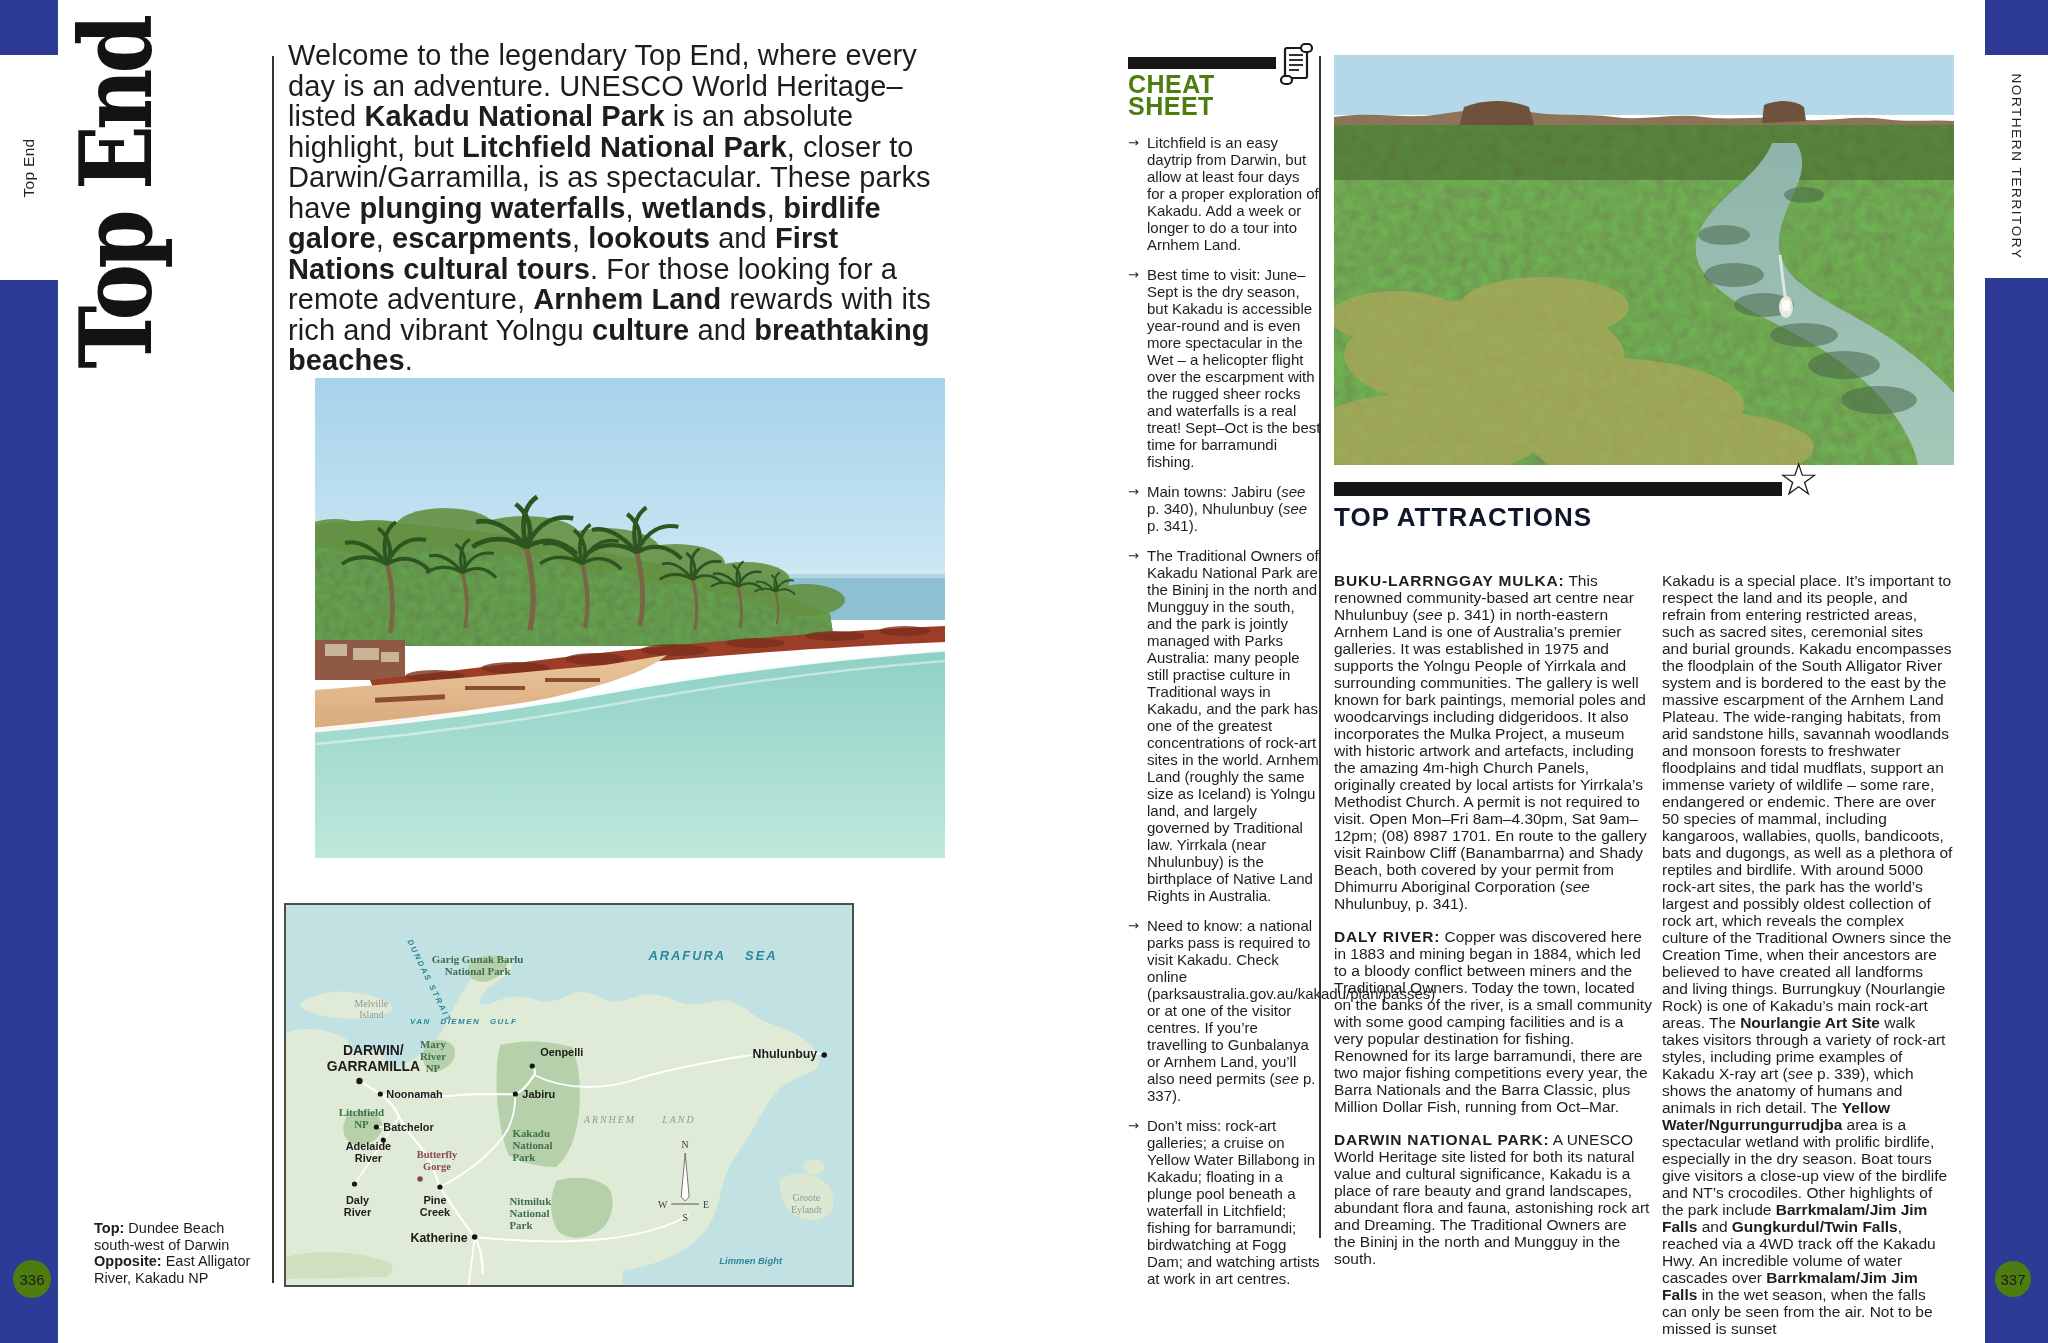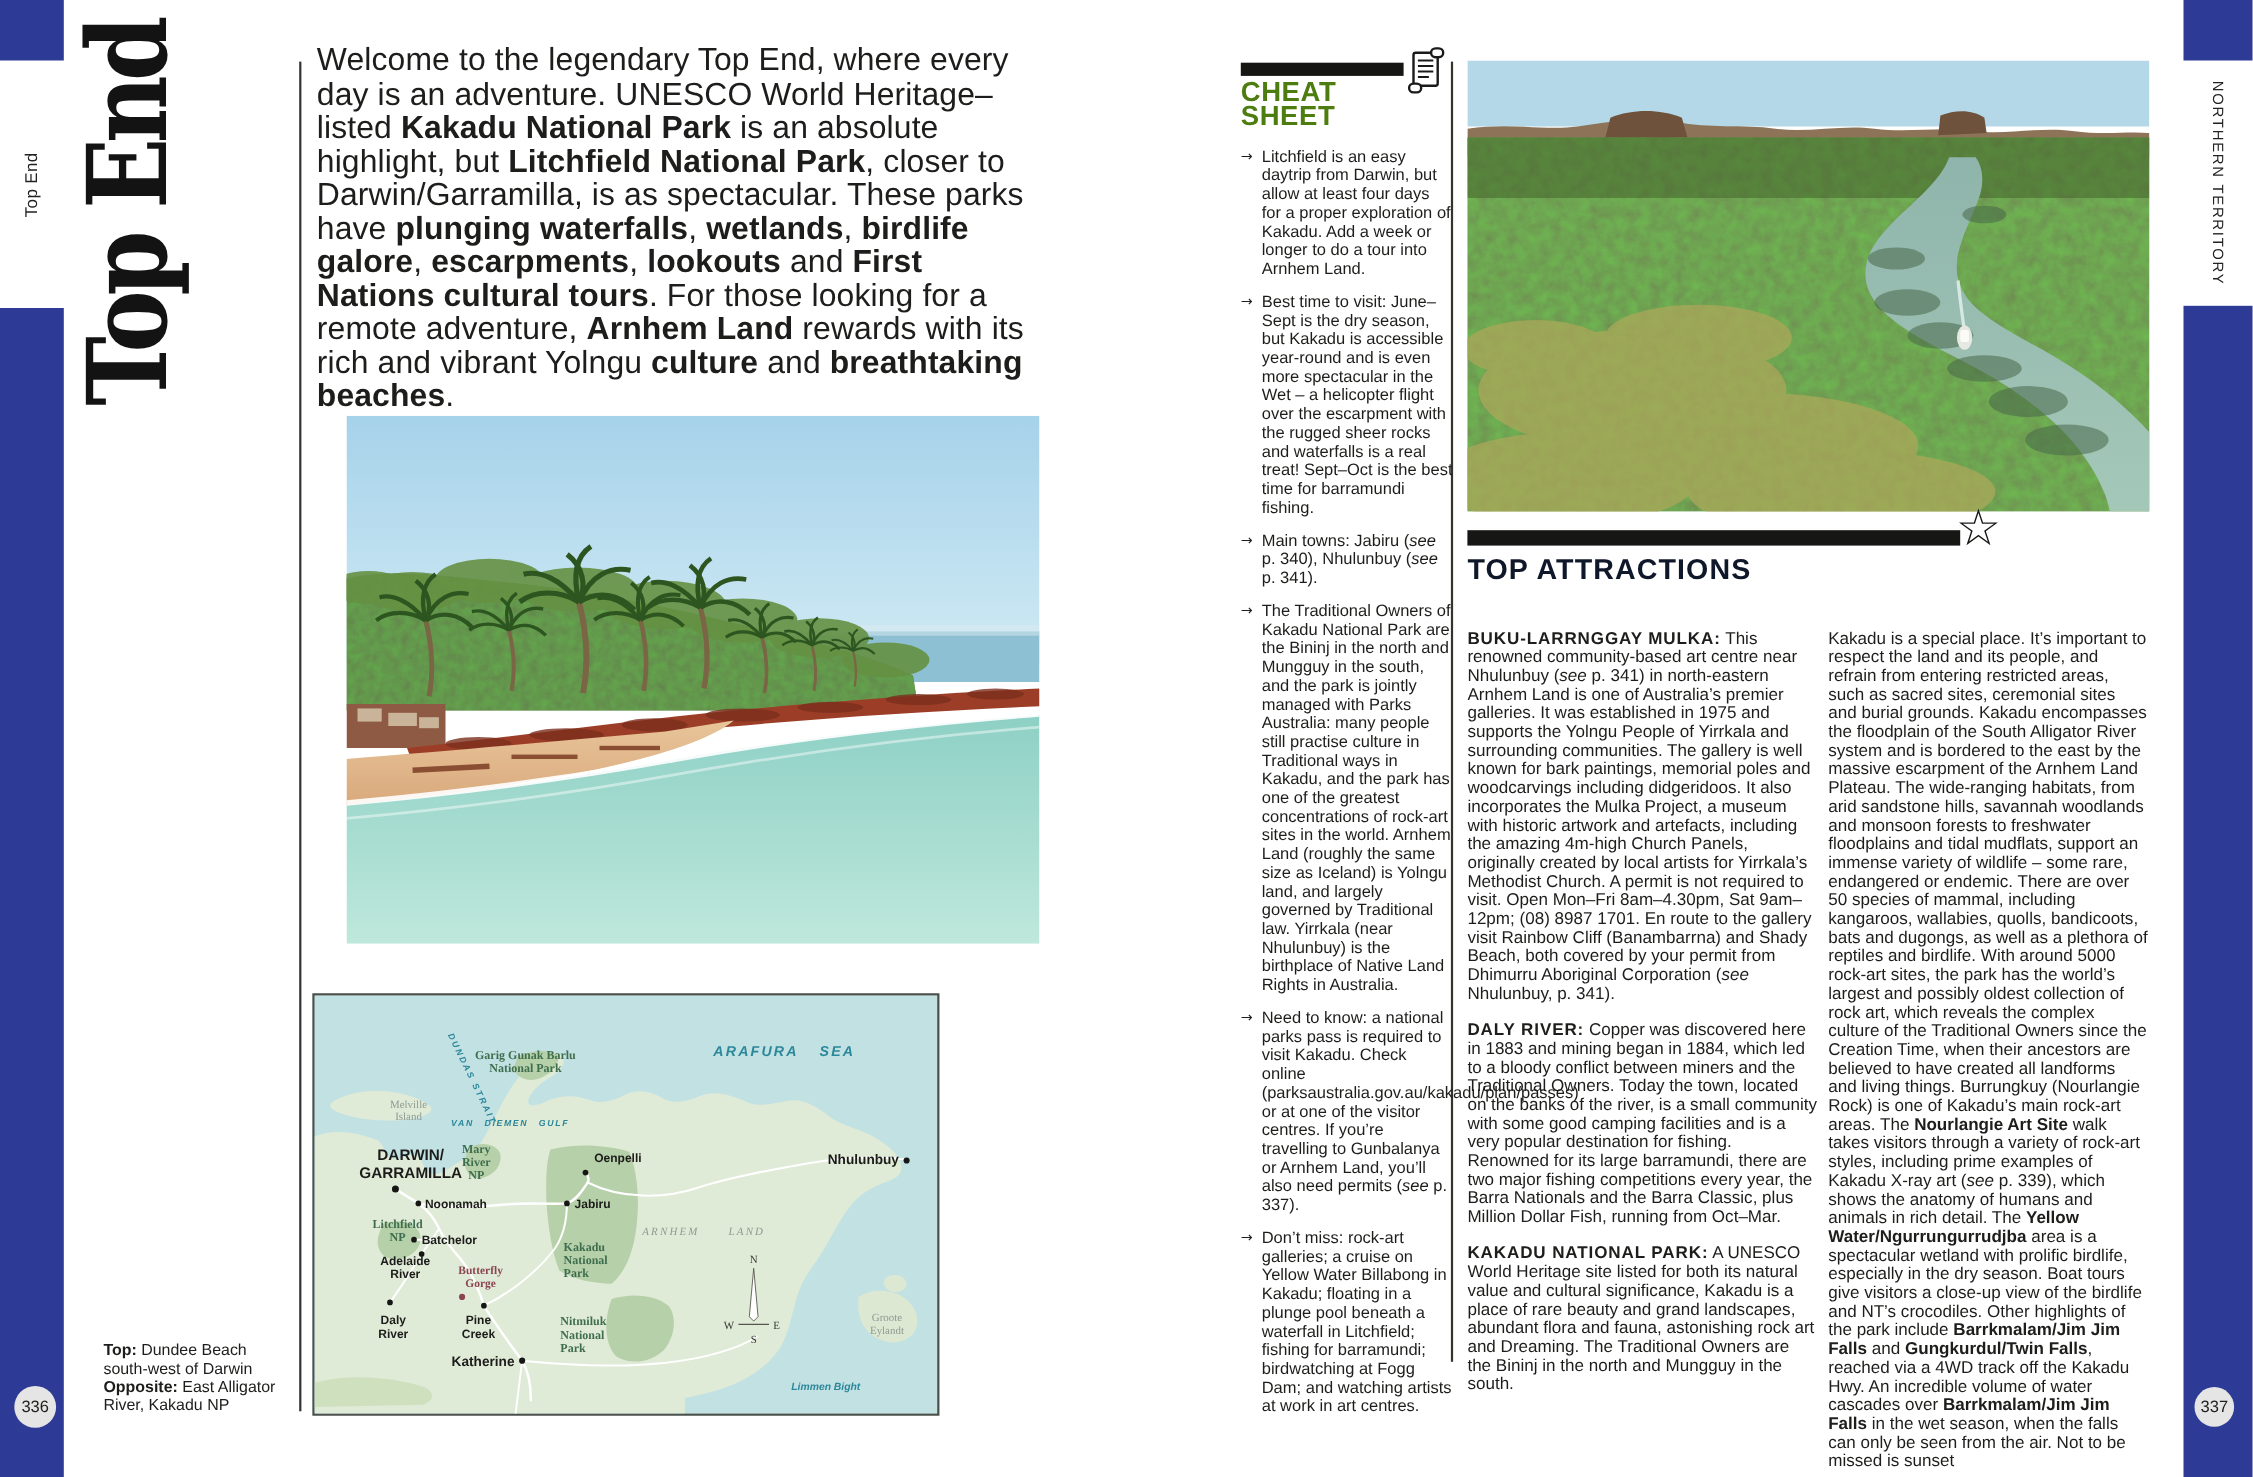"KAKADU NATIONAL PARK:" span.attr-head { text: KAKADU -> DARWIN }
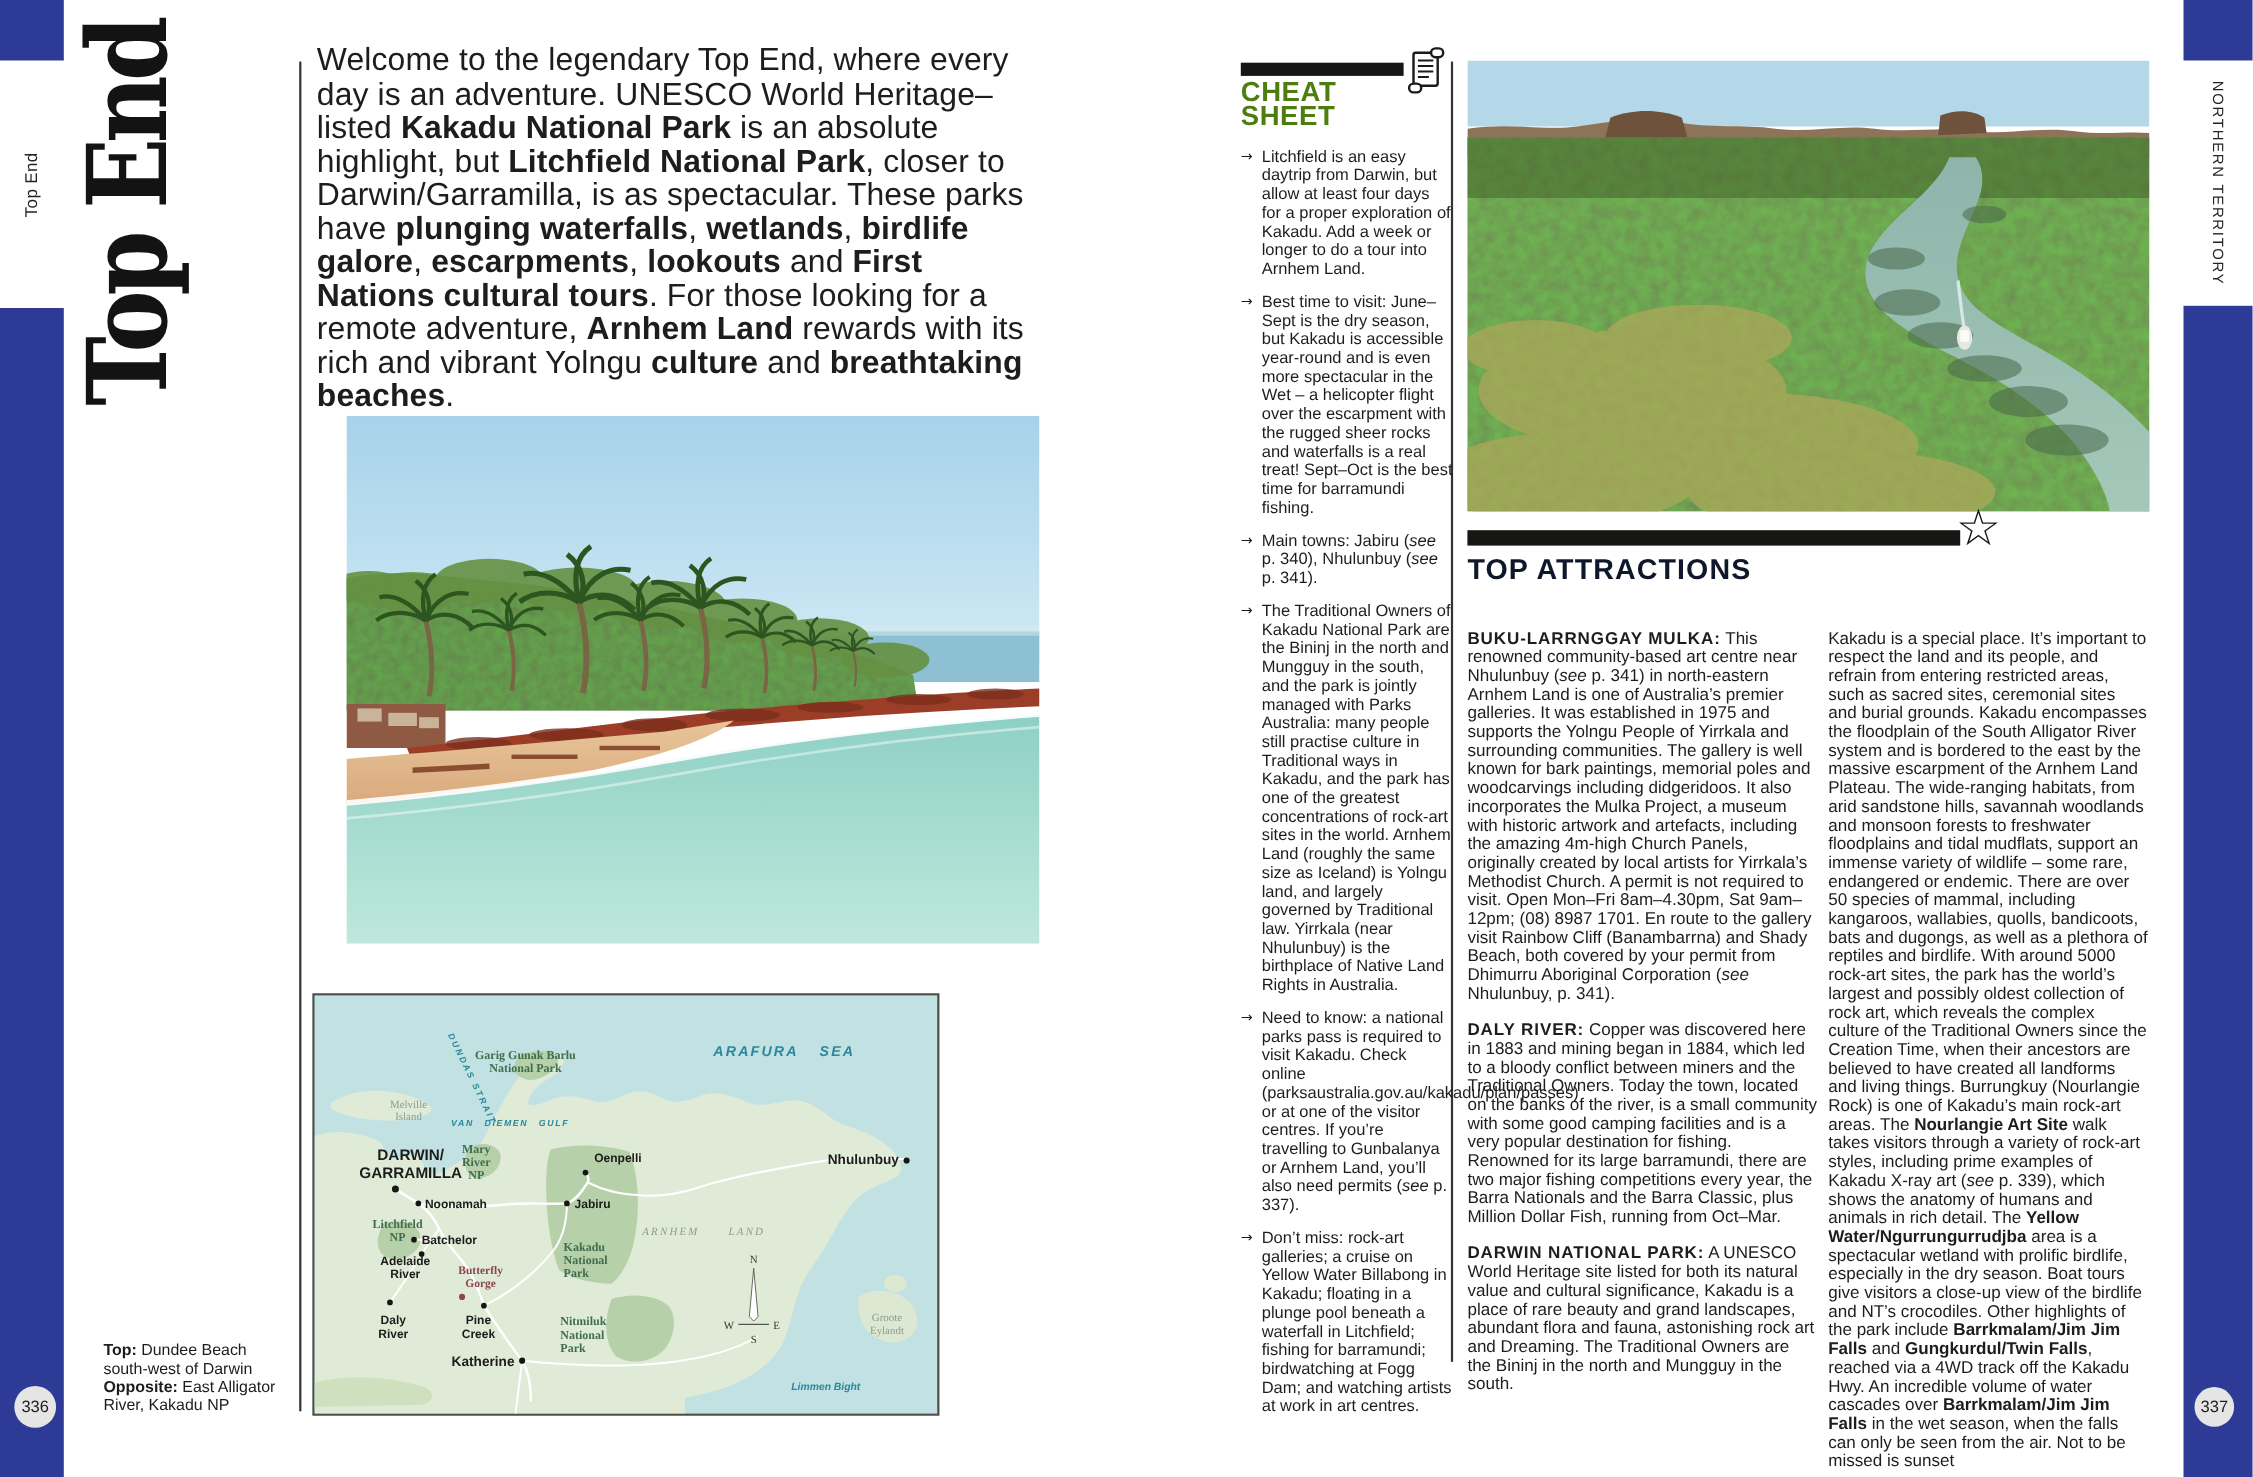"336" .page-circle { background: #e5e5e5 -> #4d7c0f }
